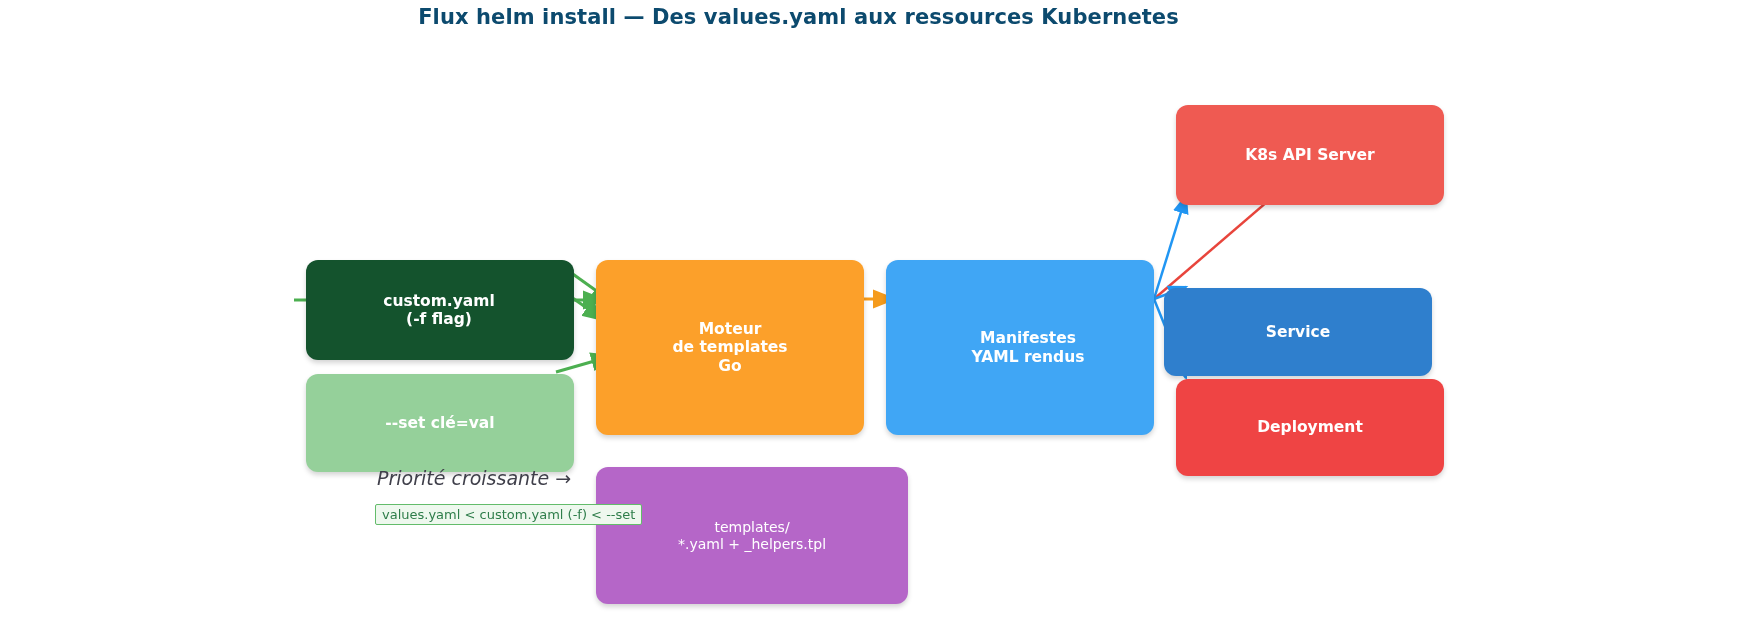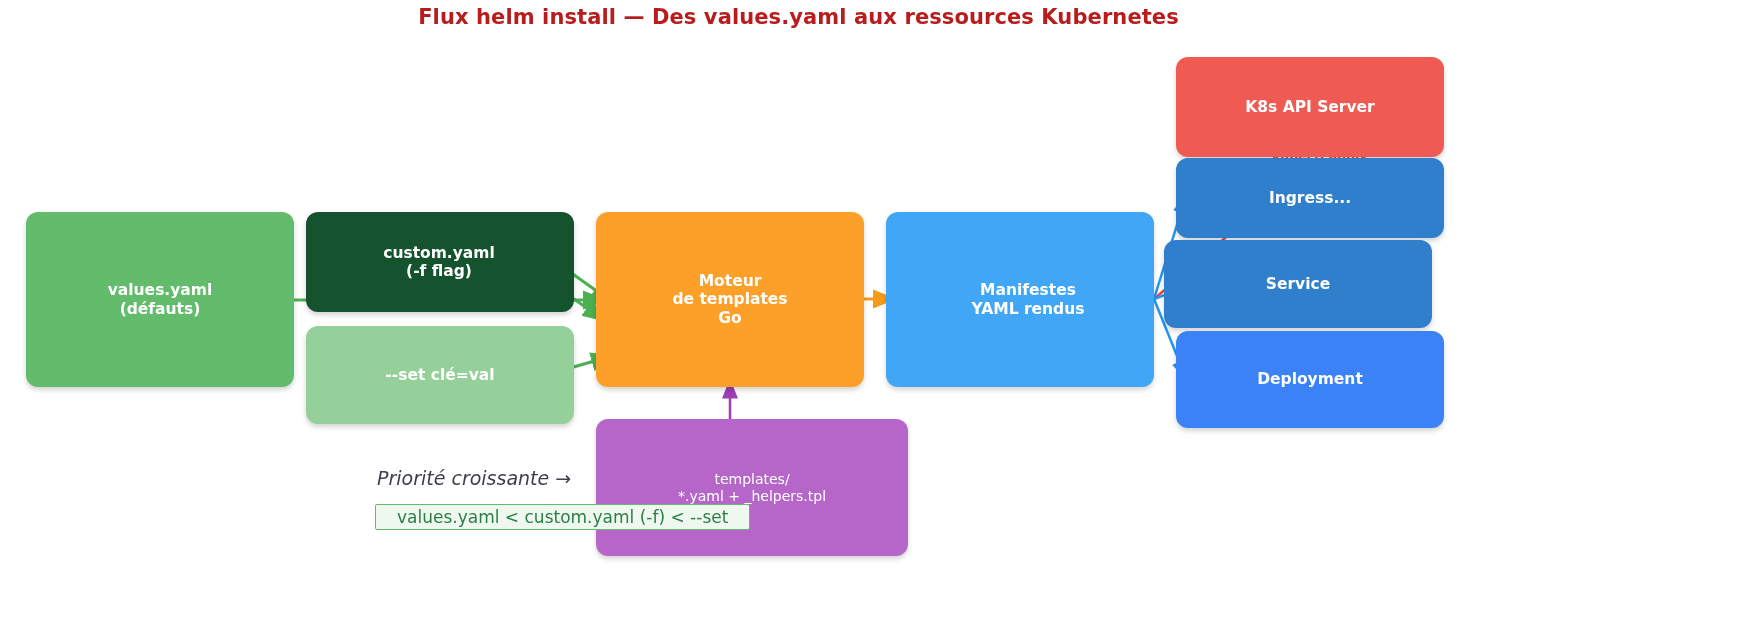"Flux helm install — Des" .title { color: #b91c1c -> #0c4a6e }
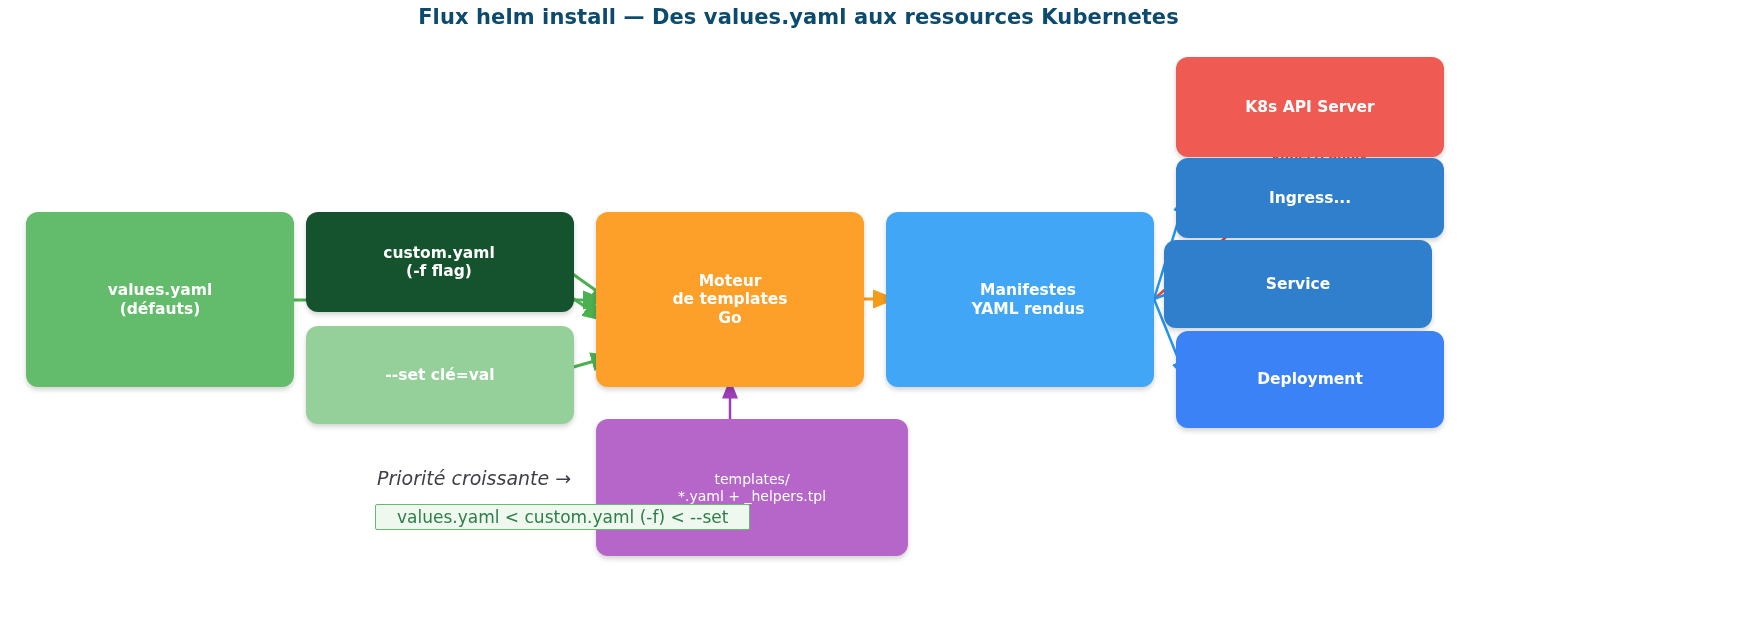"K8s API Server" .node { margin-top: none -> 48px }
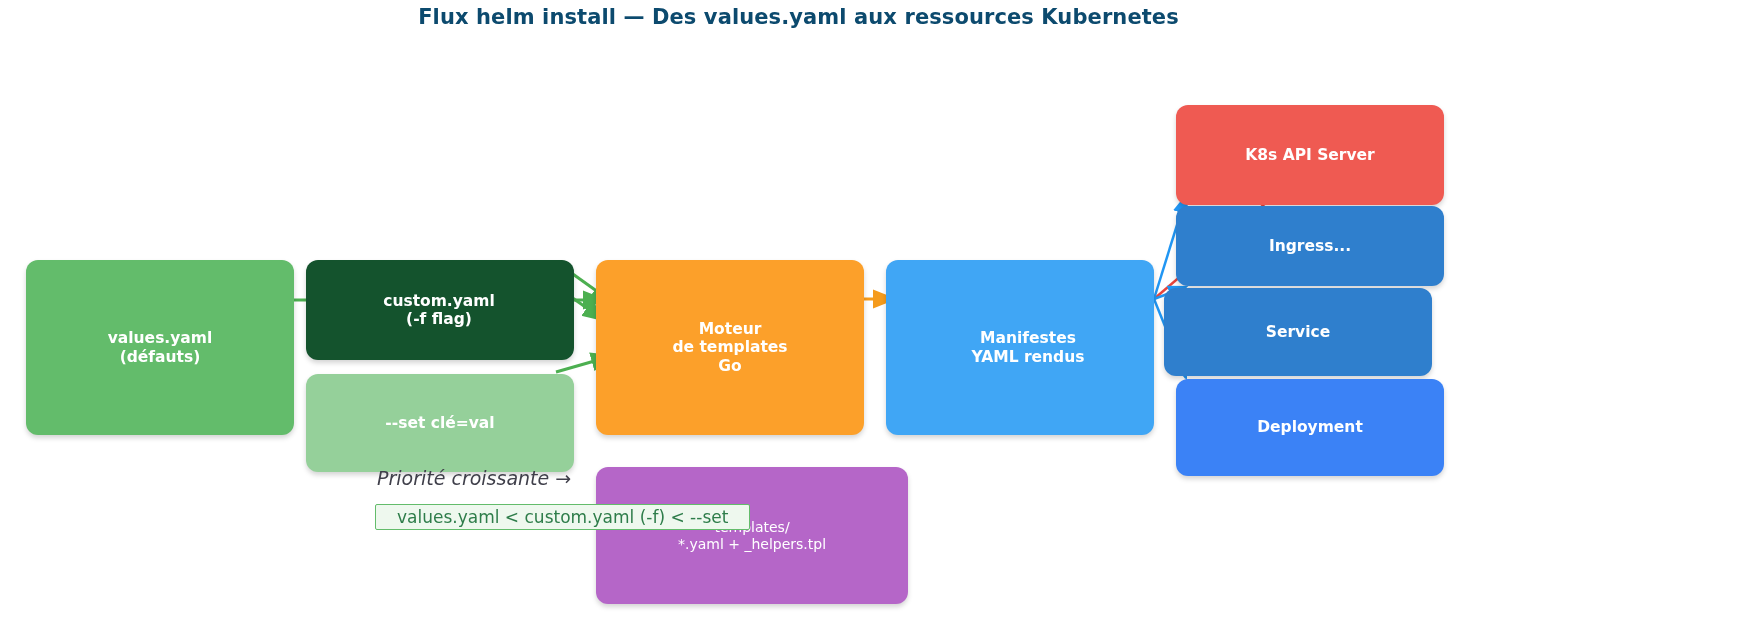"Ingress..." div.node { html: <div> <span>Ingress...</span> </div> -> none }
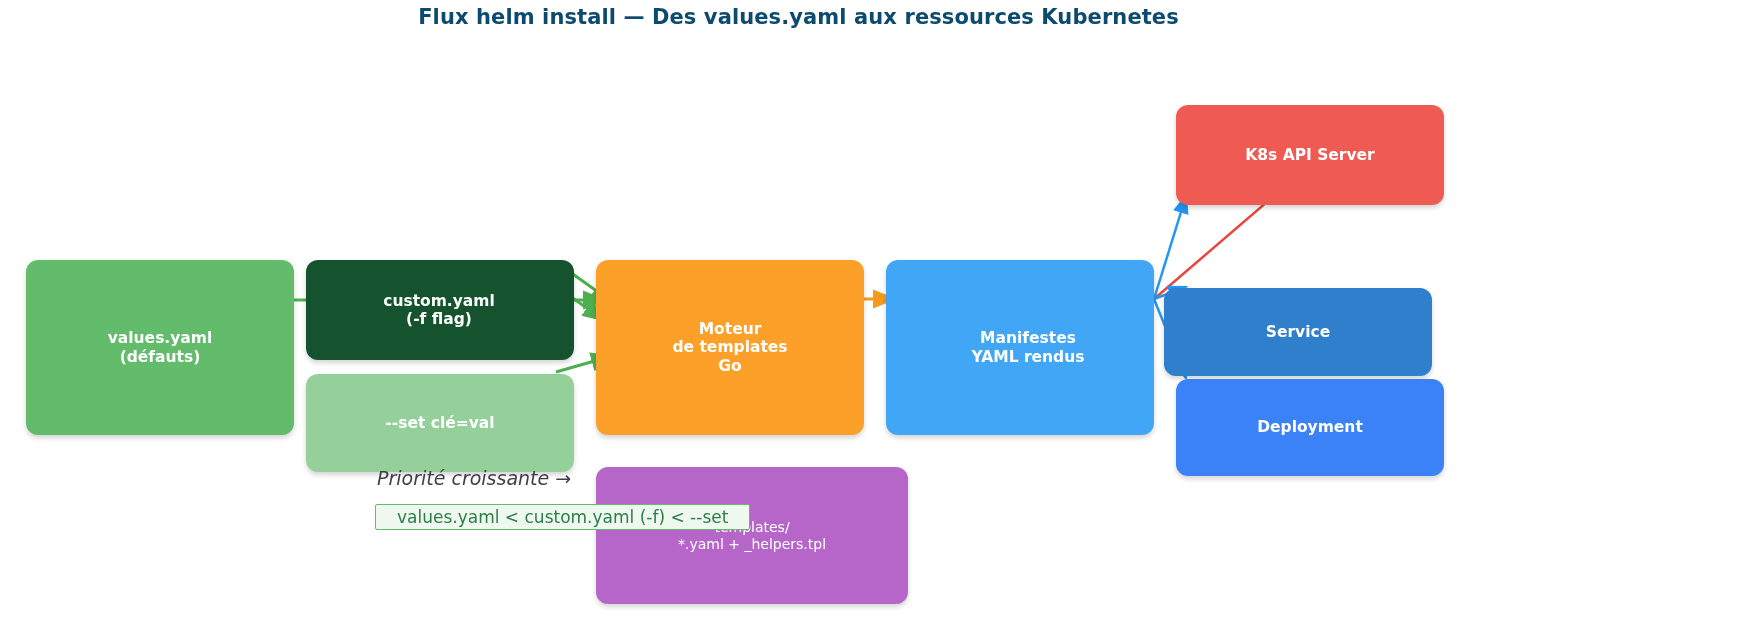"values.yaml" div.node { html: <div> <span>values.yaml (défauts)</span> </div> -> none }
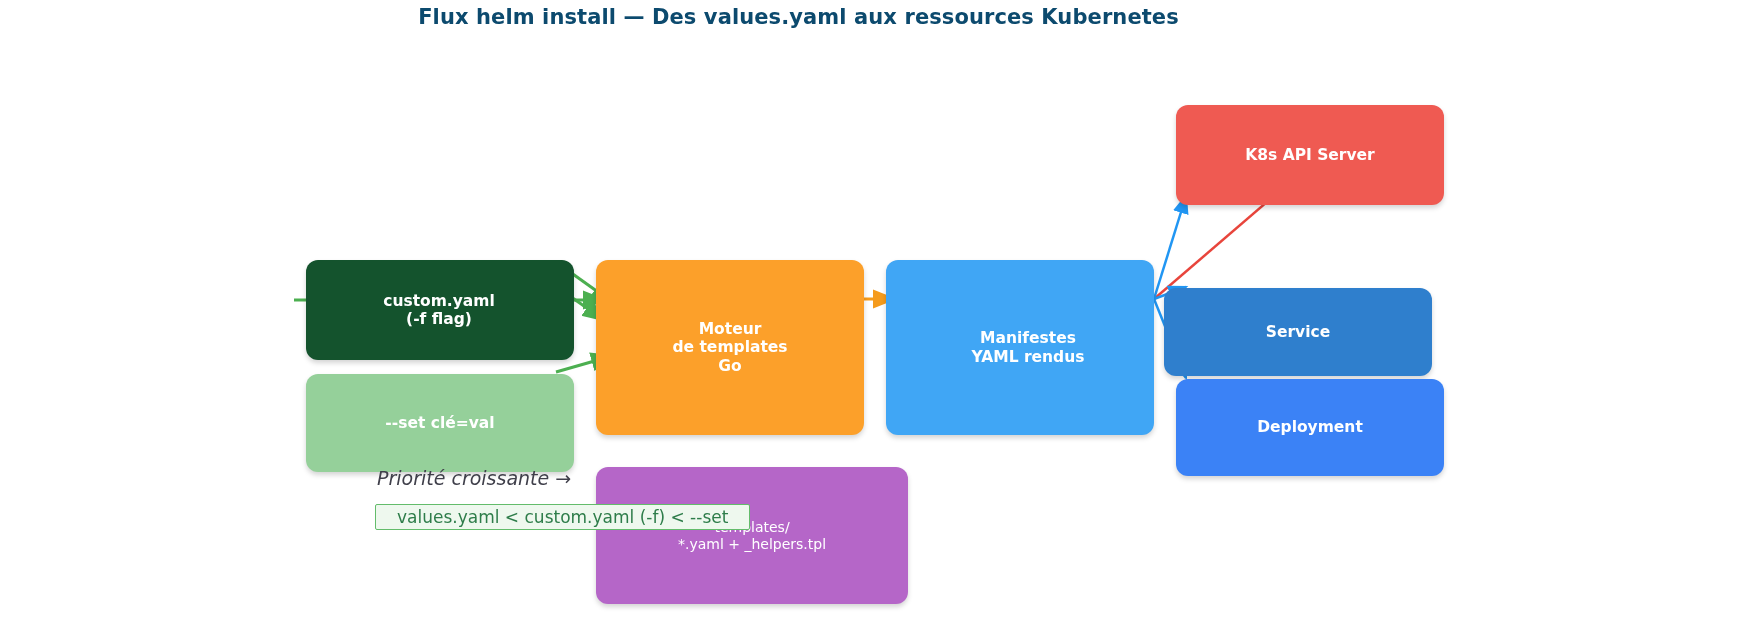"Deployment" .n-deploy { background: #3b82f6 -> #ef4444 }
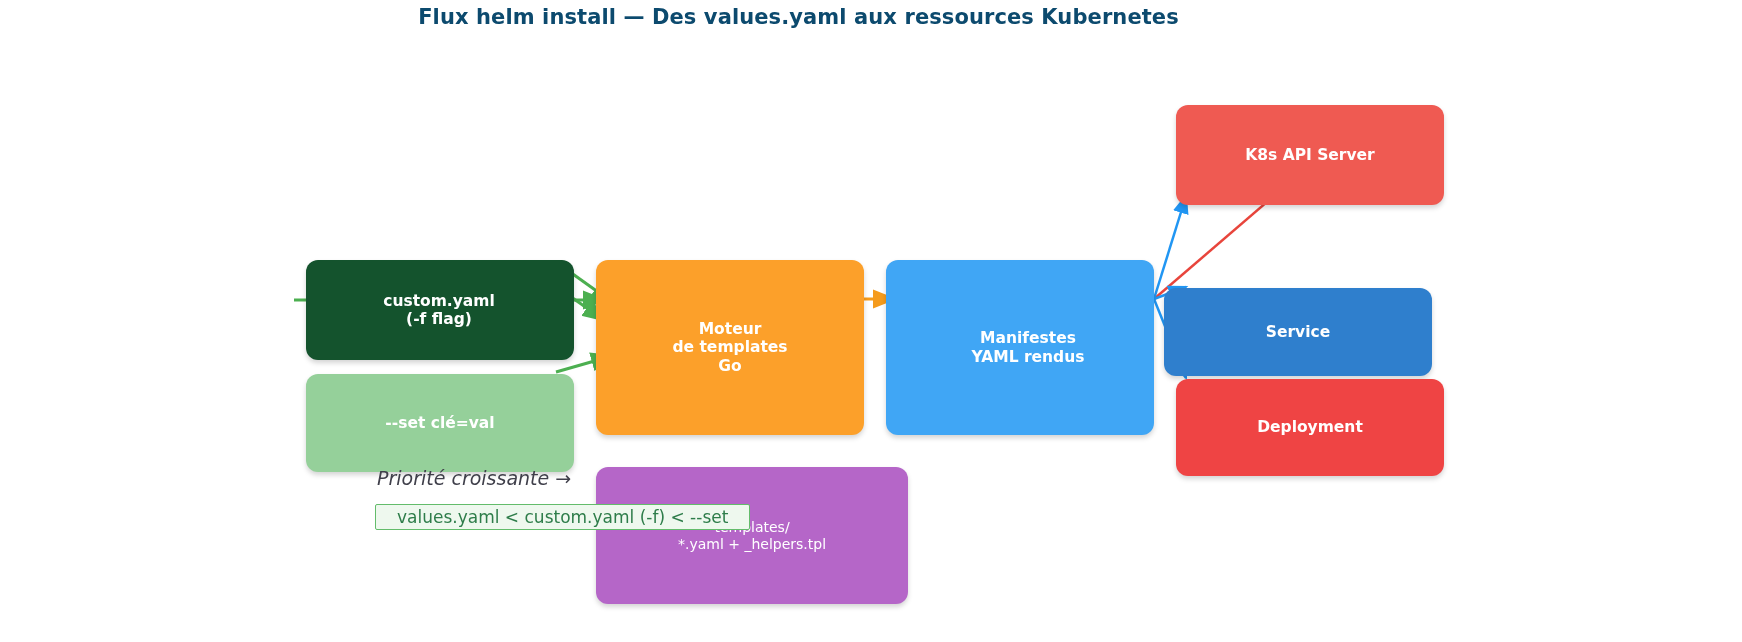"values.yaml < custom.yaml (-f) <" .note-order { font-size: 17px -> 13px; padding: 2px 21px -> 2px 6px }
